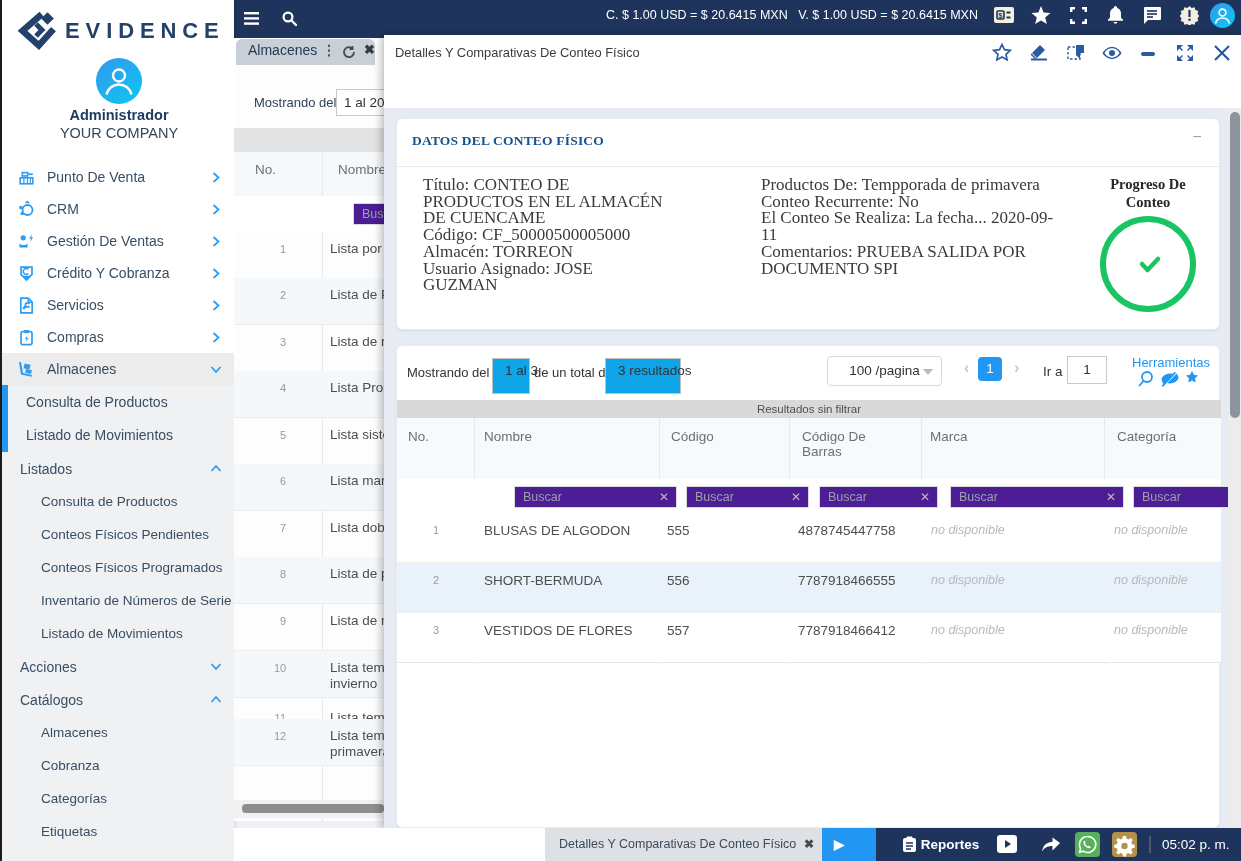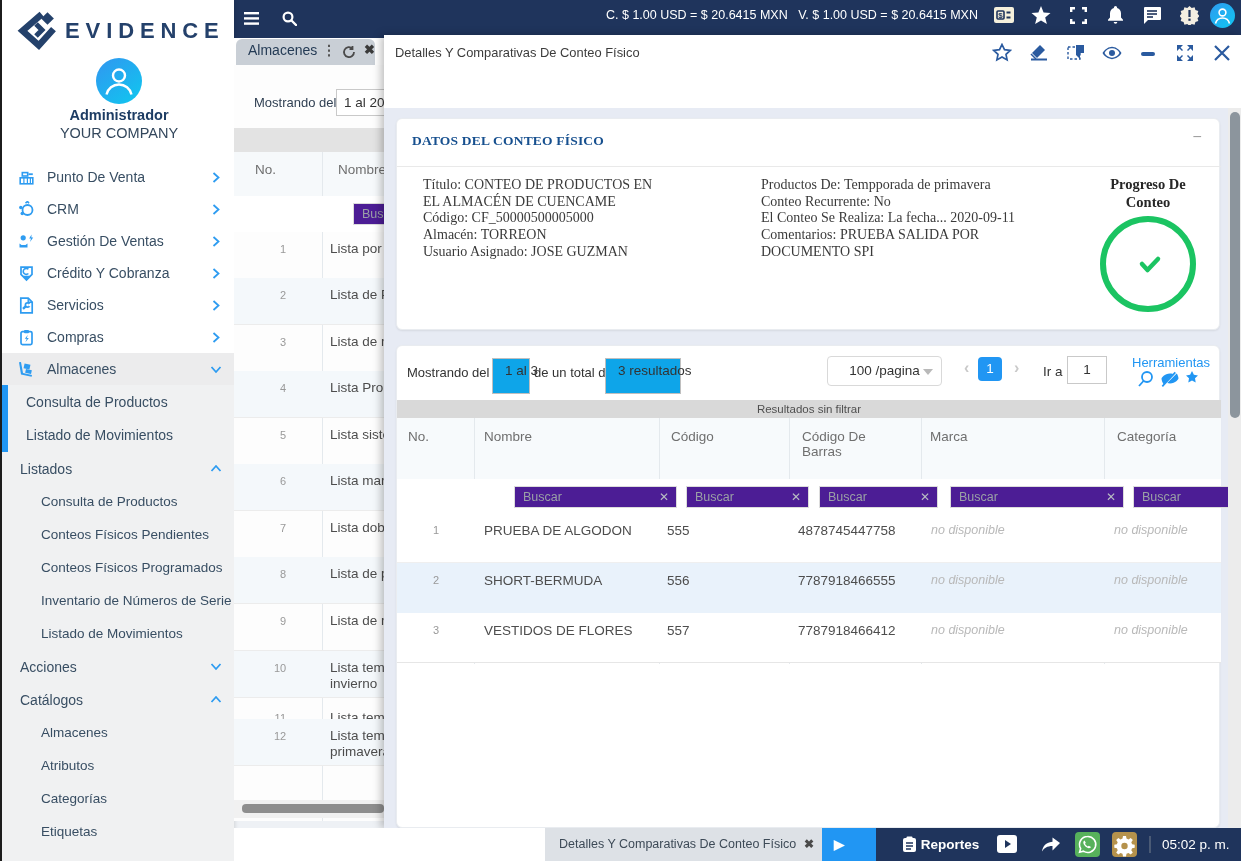"Título: CONTEO DE PRODUCTOS EN" .dtxt { font-size: 14px -> 17px }
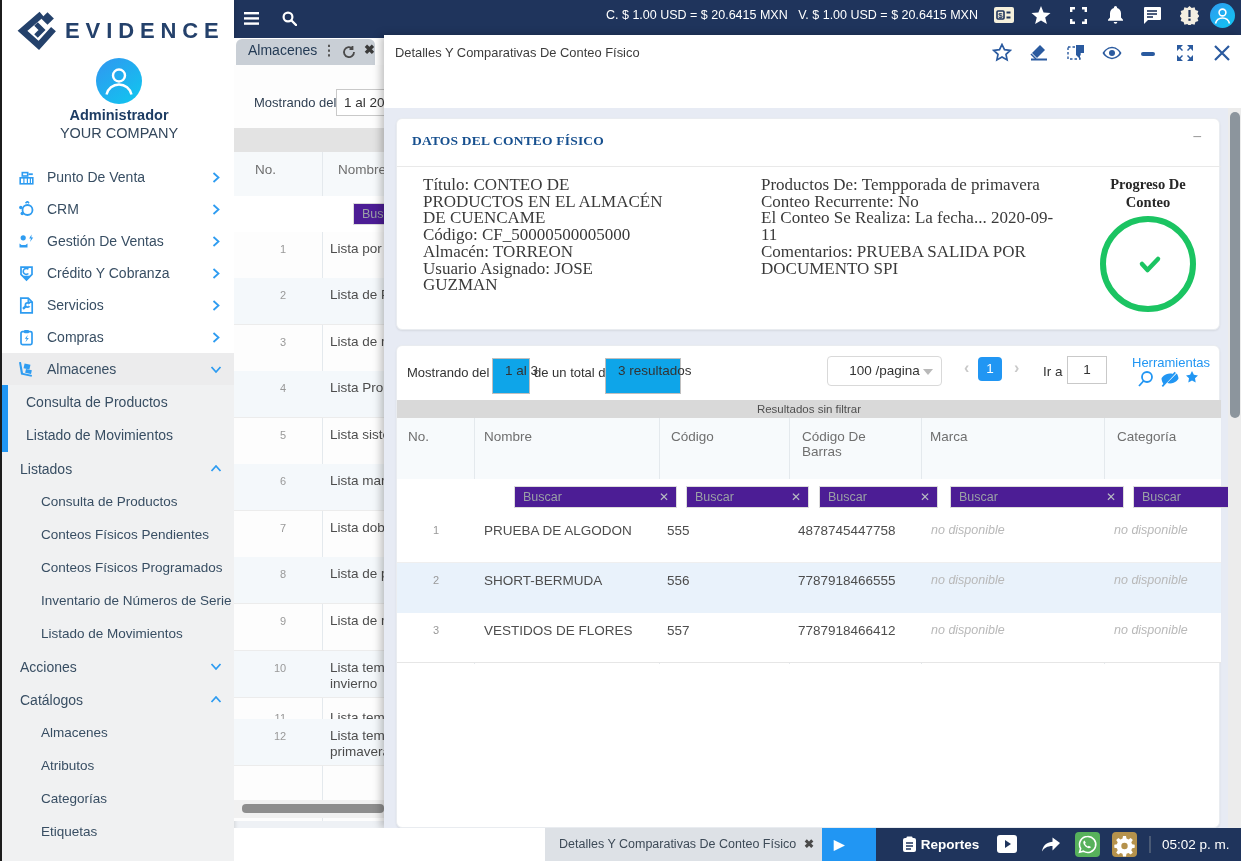"PRUEBA DE ALGODON" span.c1 { text: PRUEBA -> BLUSAS }
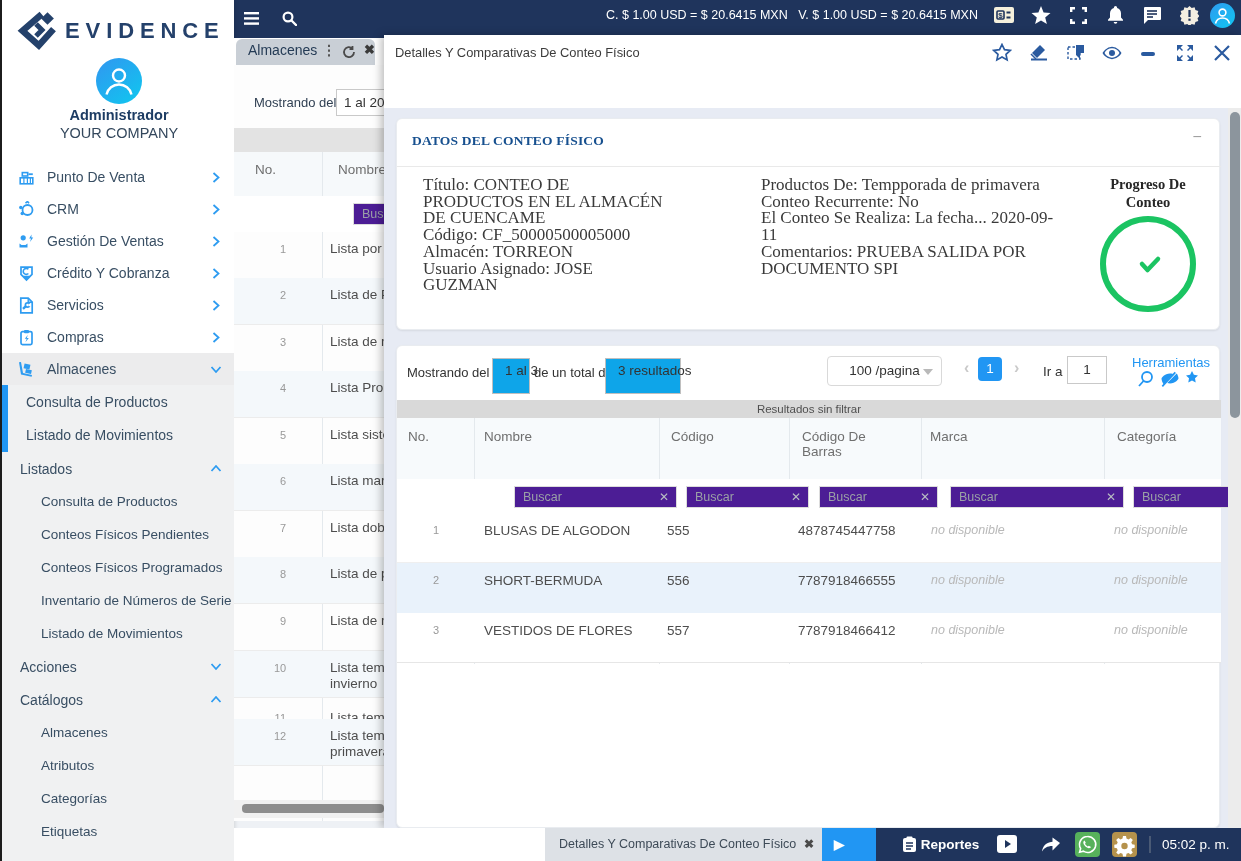"Atributos" span.lb { text: Atributos -> Cobranza }
